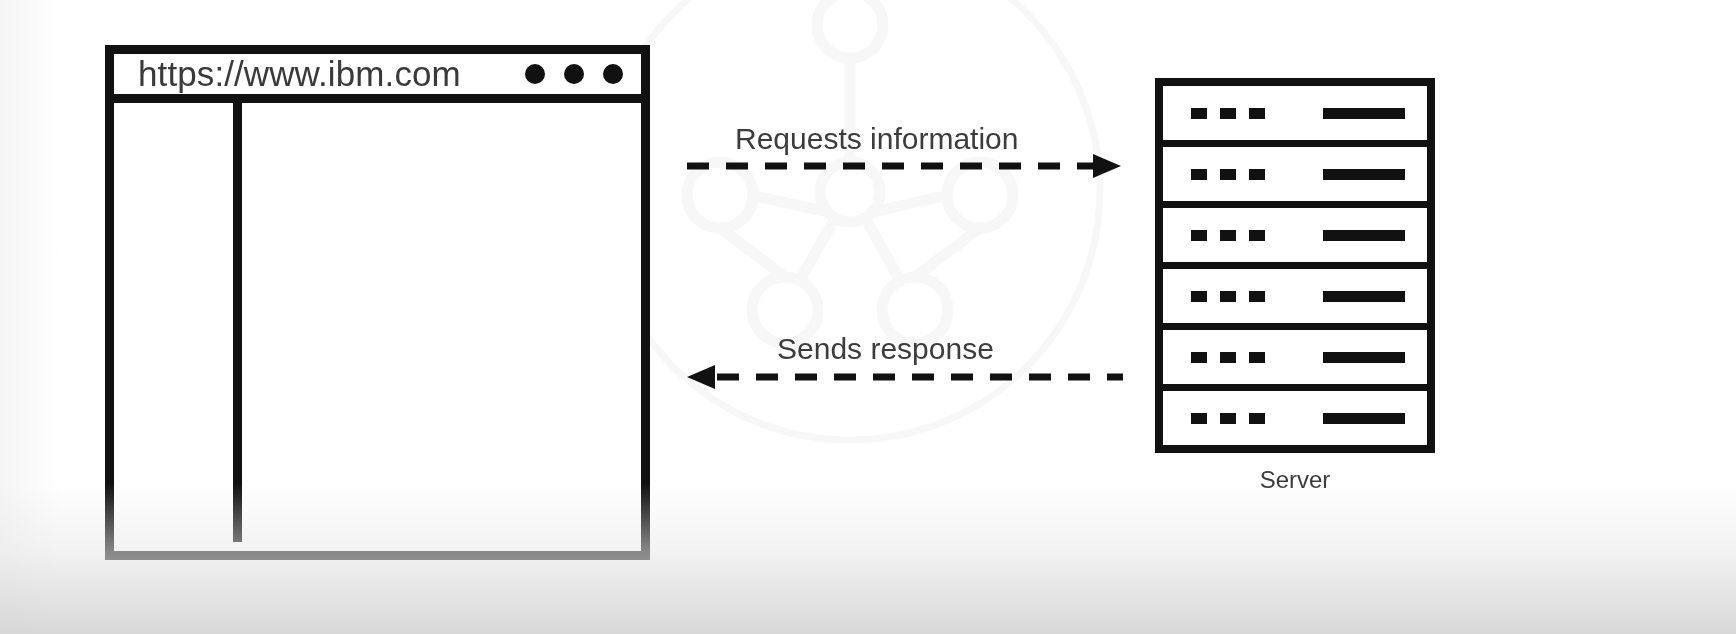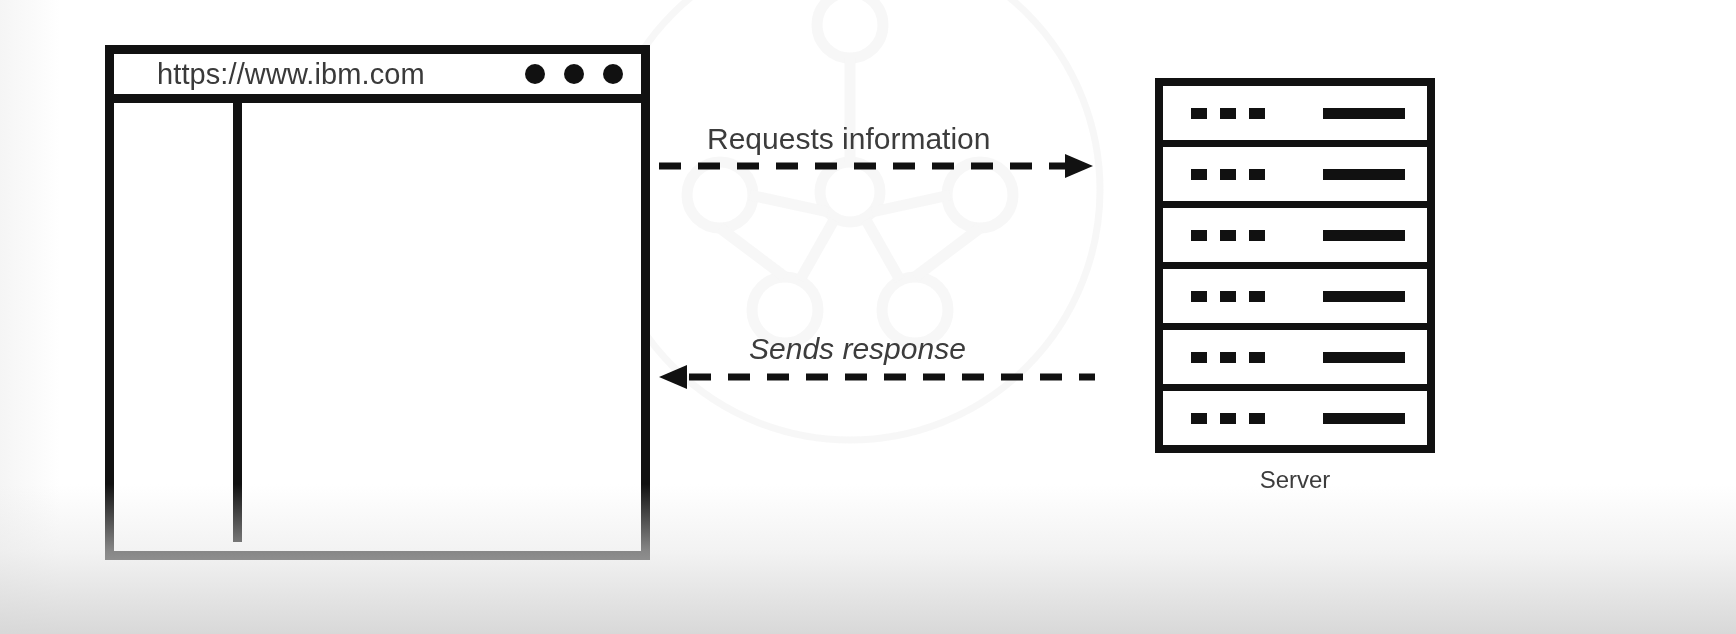"https://www.ibm.com" .url-text { font-size: 29px -> 35px; margin-left: 43px -> 24px }
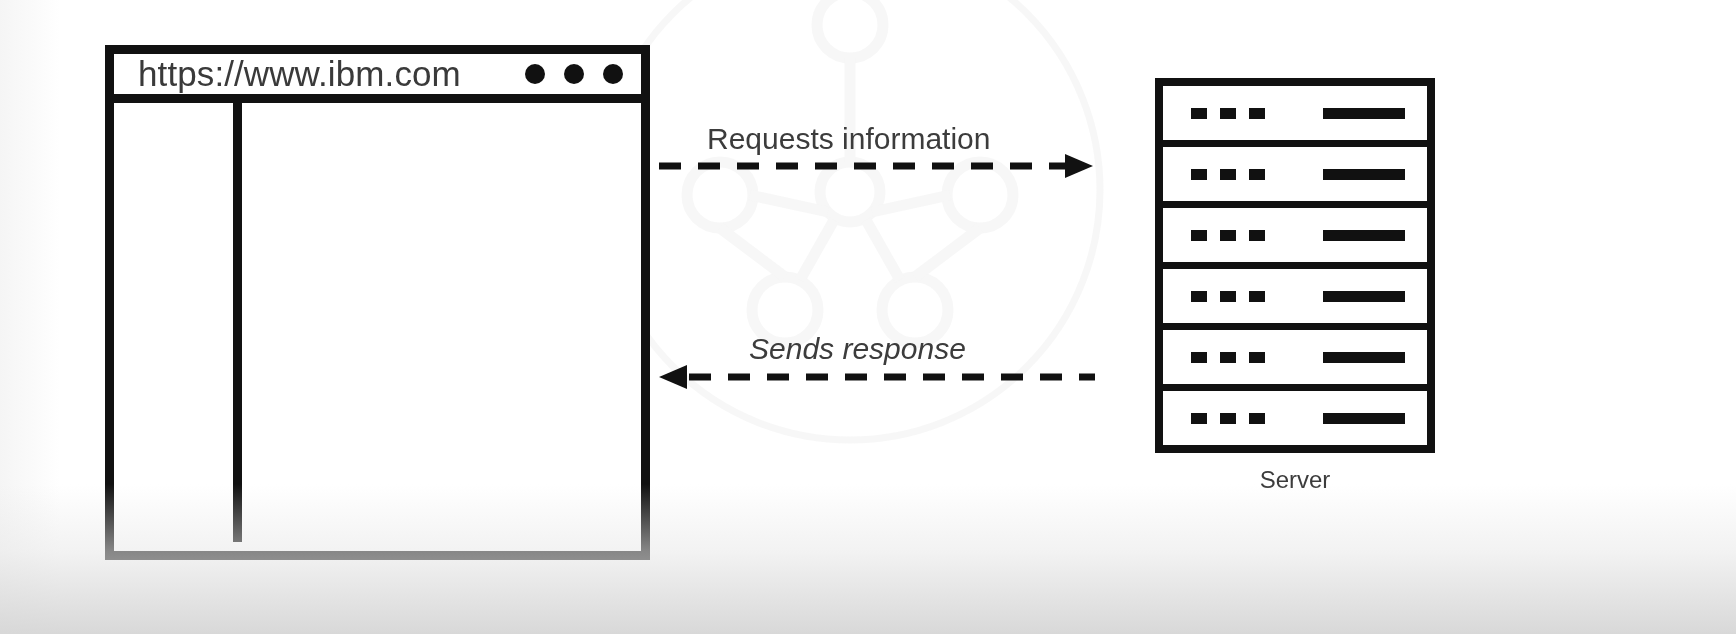"Requests information" .flow { left: 637px -> 665px }
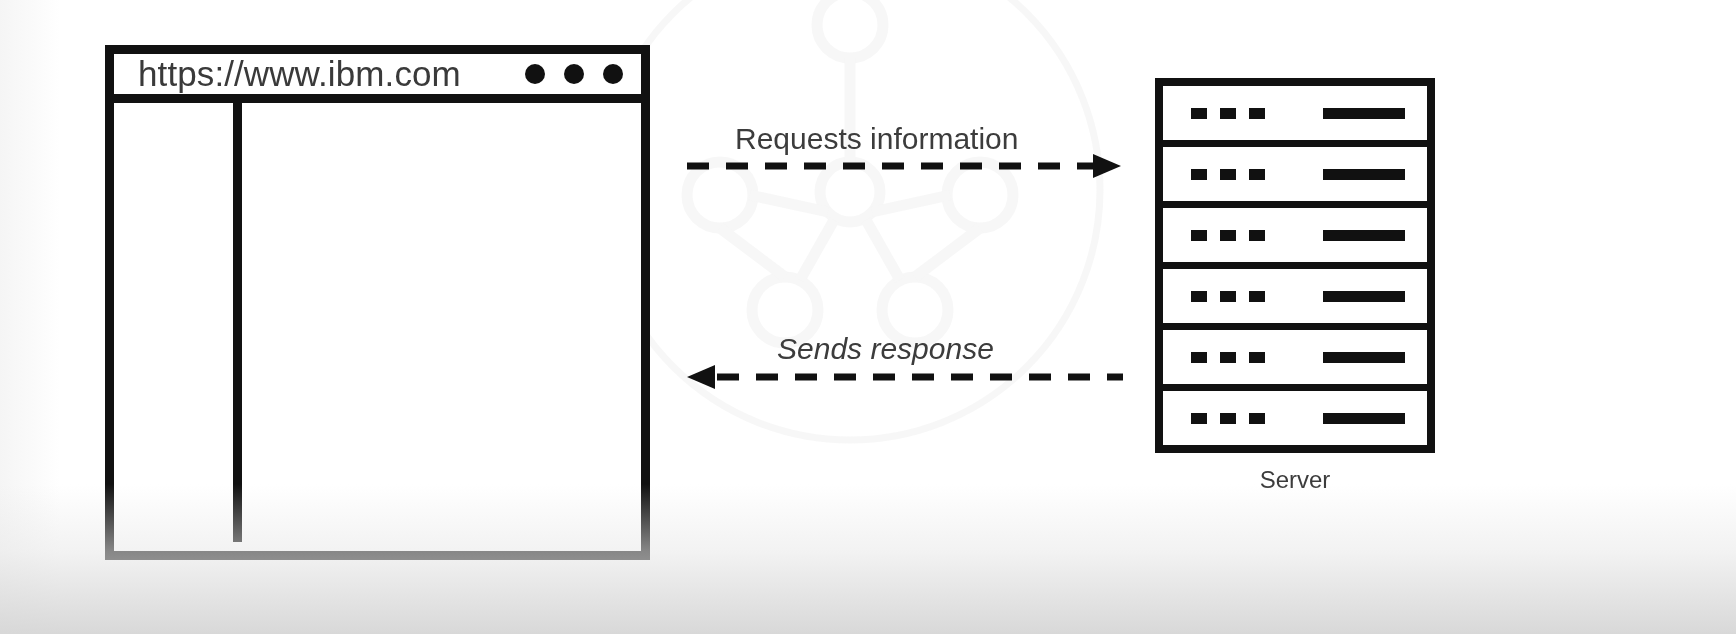"Sends response" .label-response { font-style: italic -> none }
